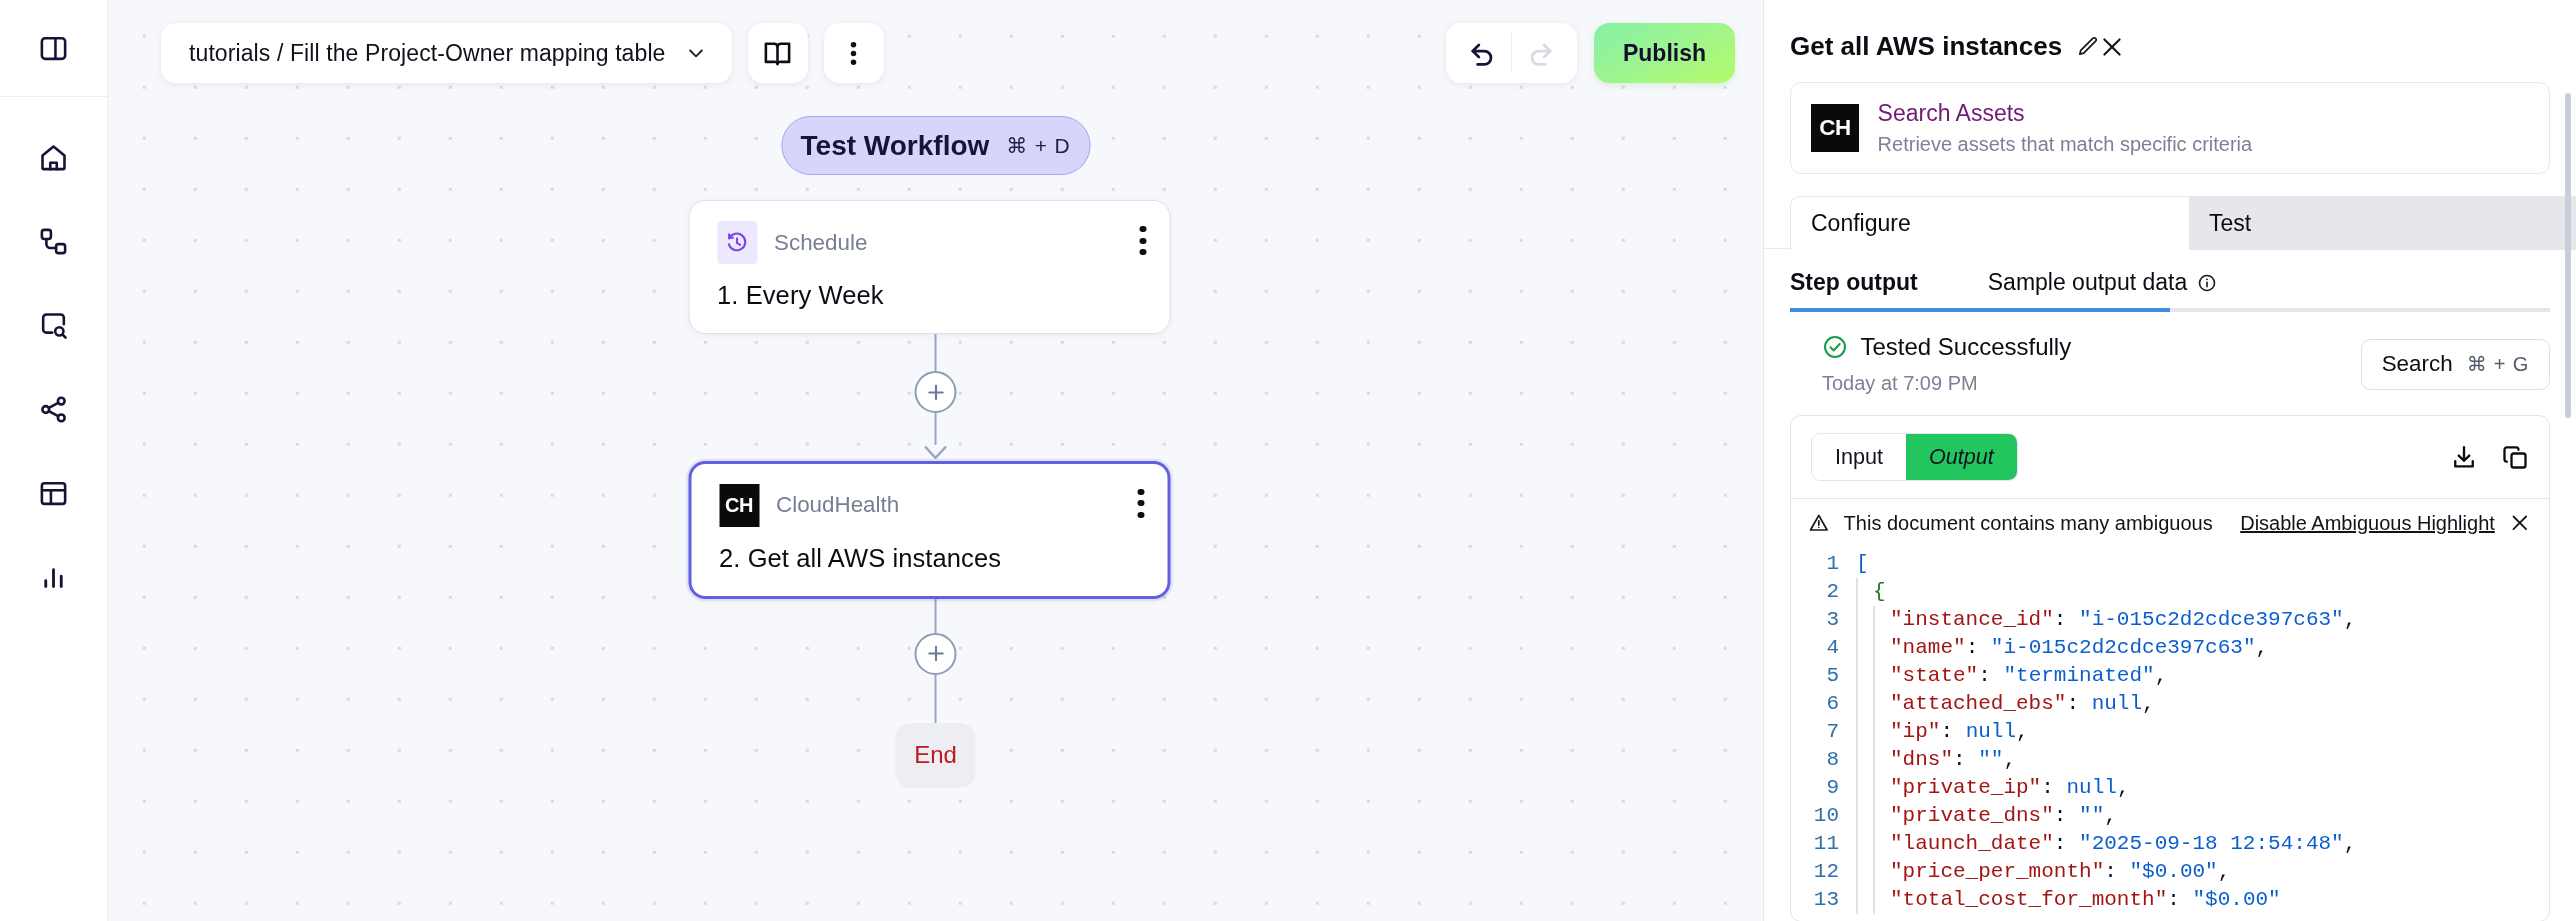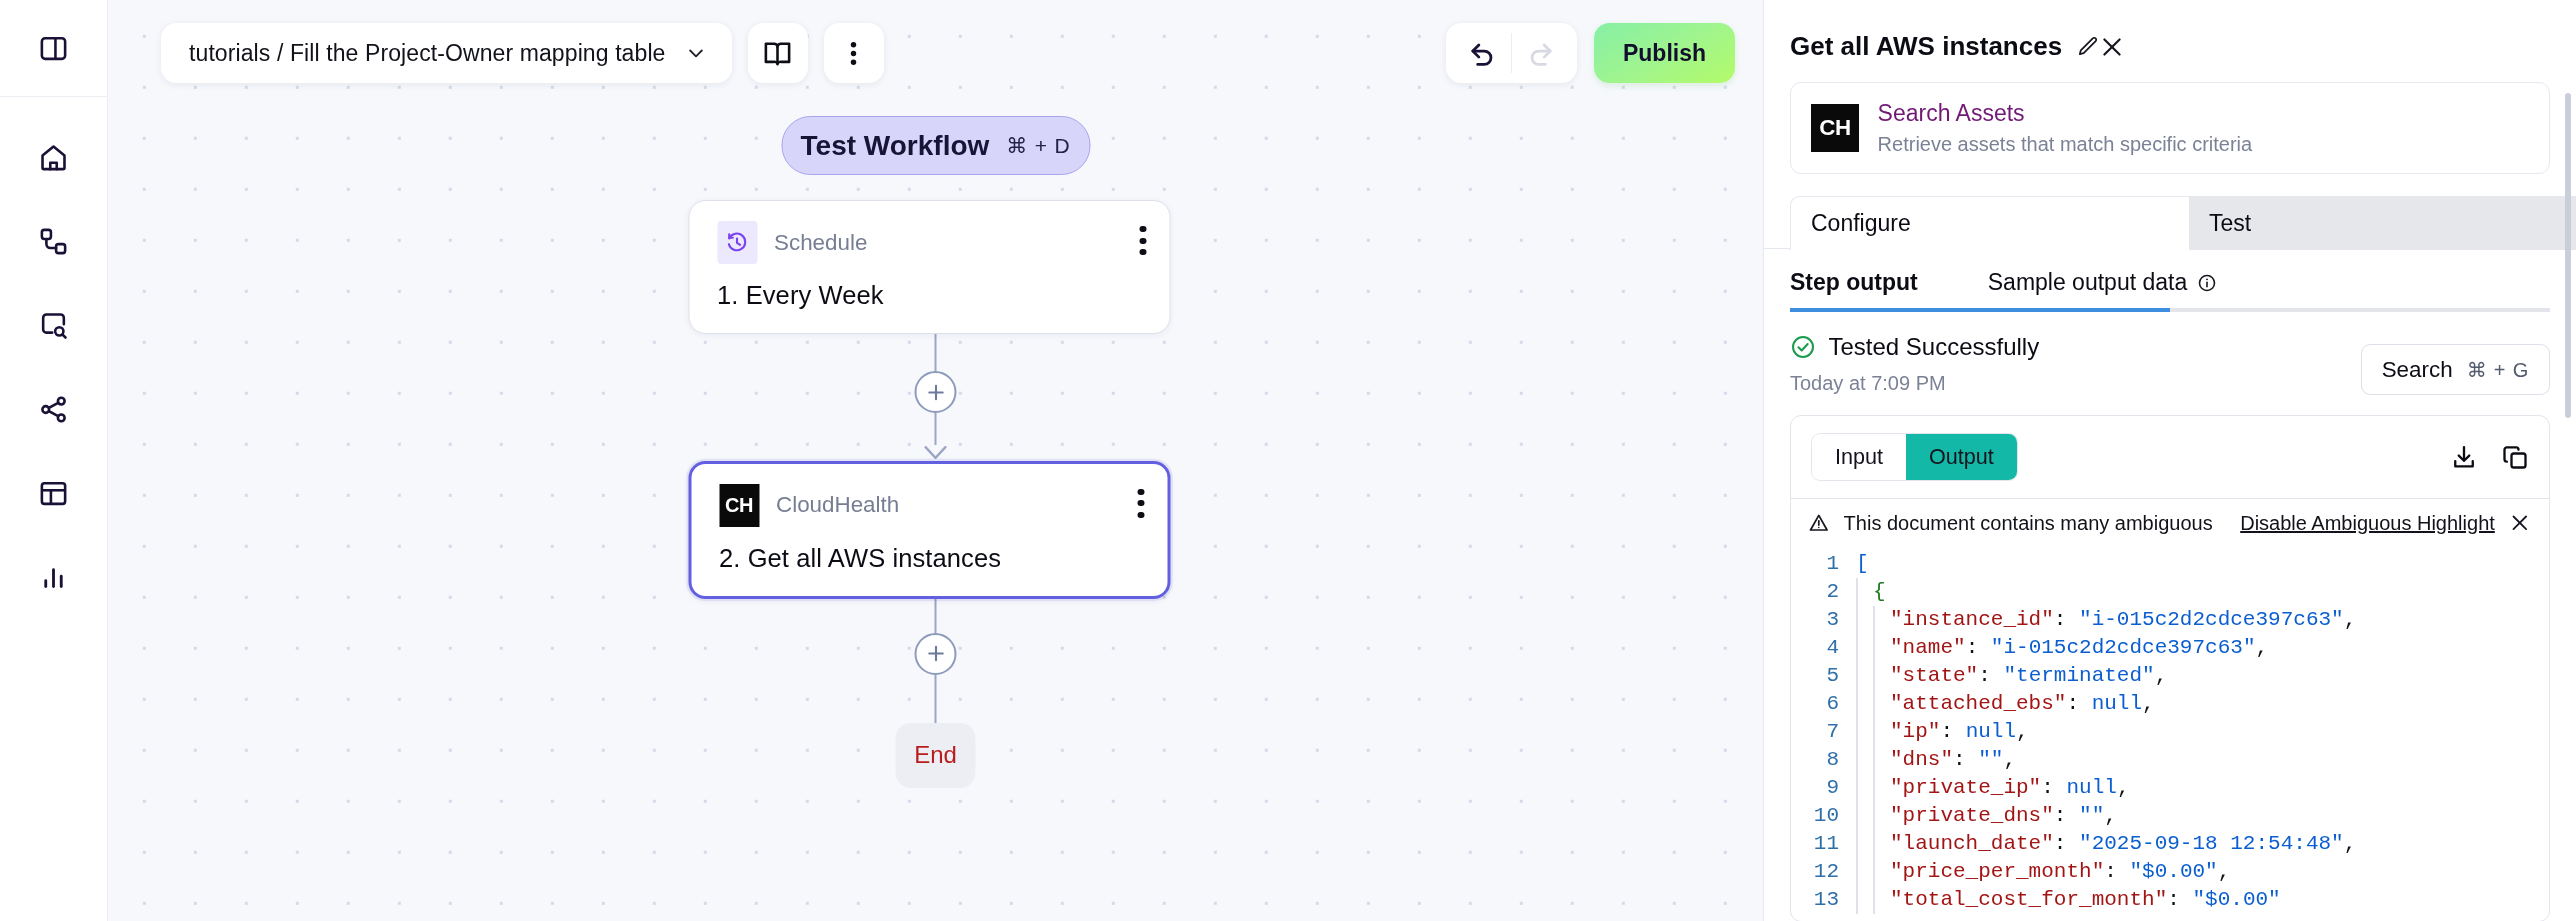"Tested Successfully" .status-row { align-items: flex-end -> center; margin-left: none -> 32px }
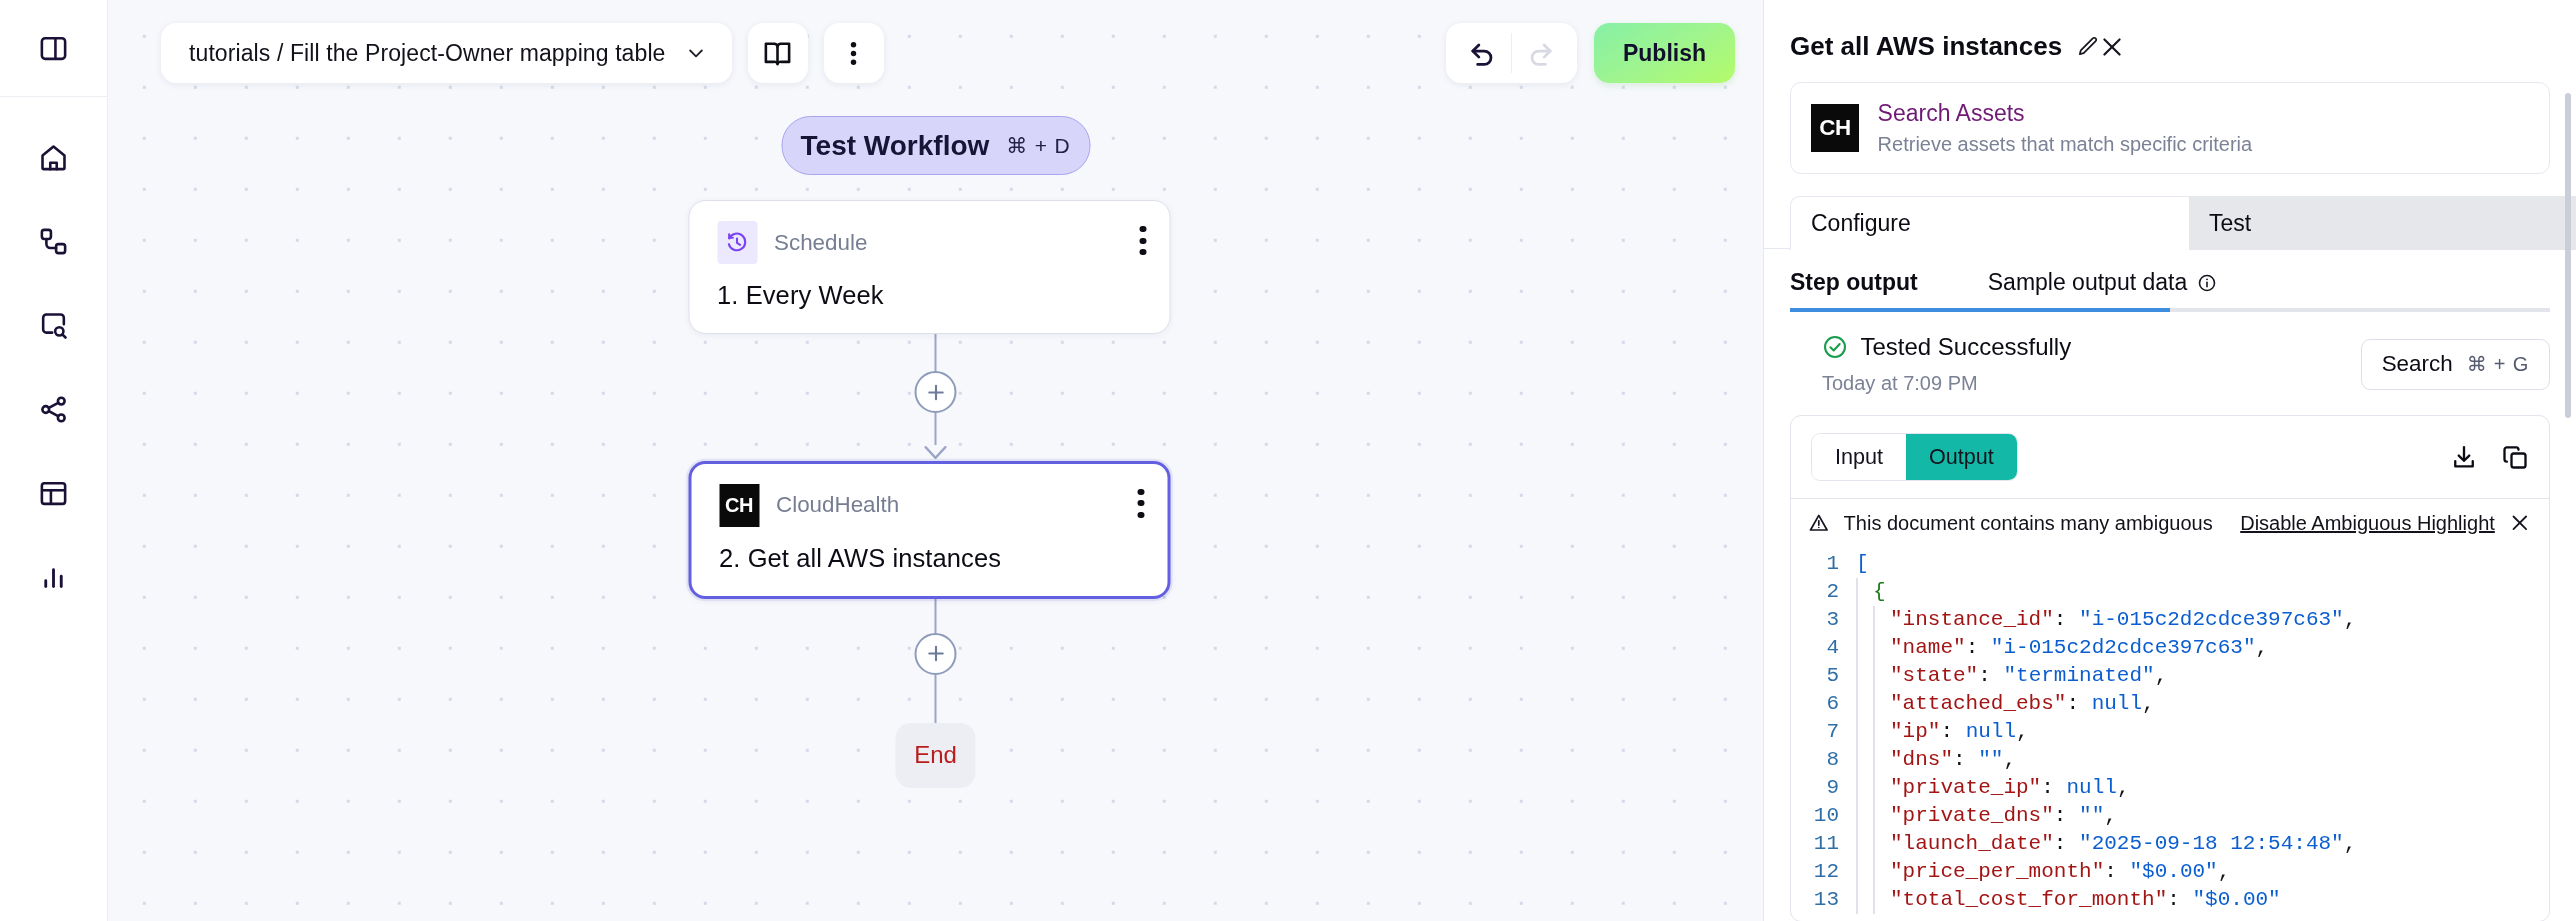"Output" .io-seg.on { background: #14b8a6 -> #22c55e; font-style: none -> italic }
